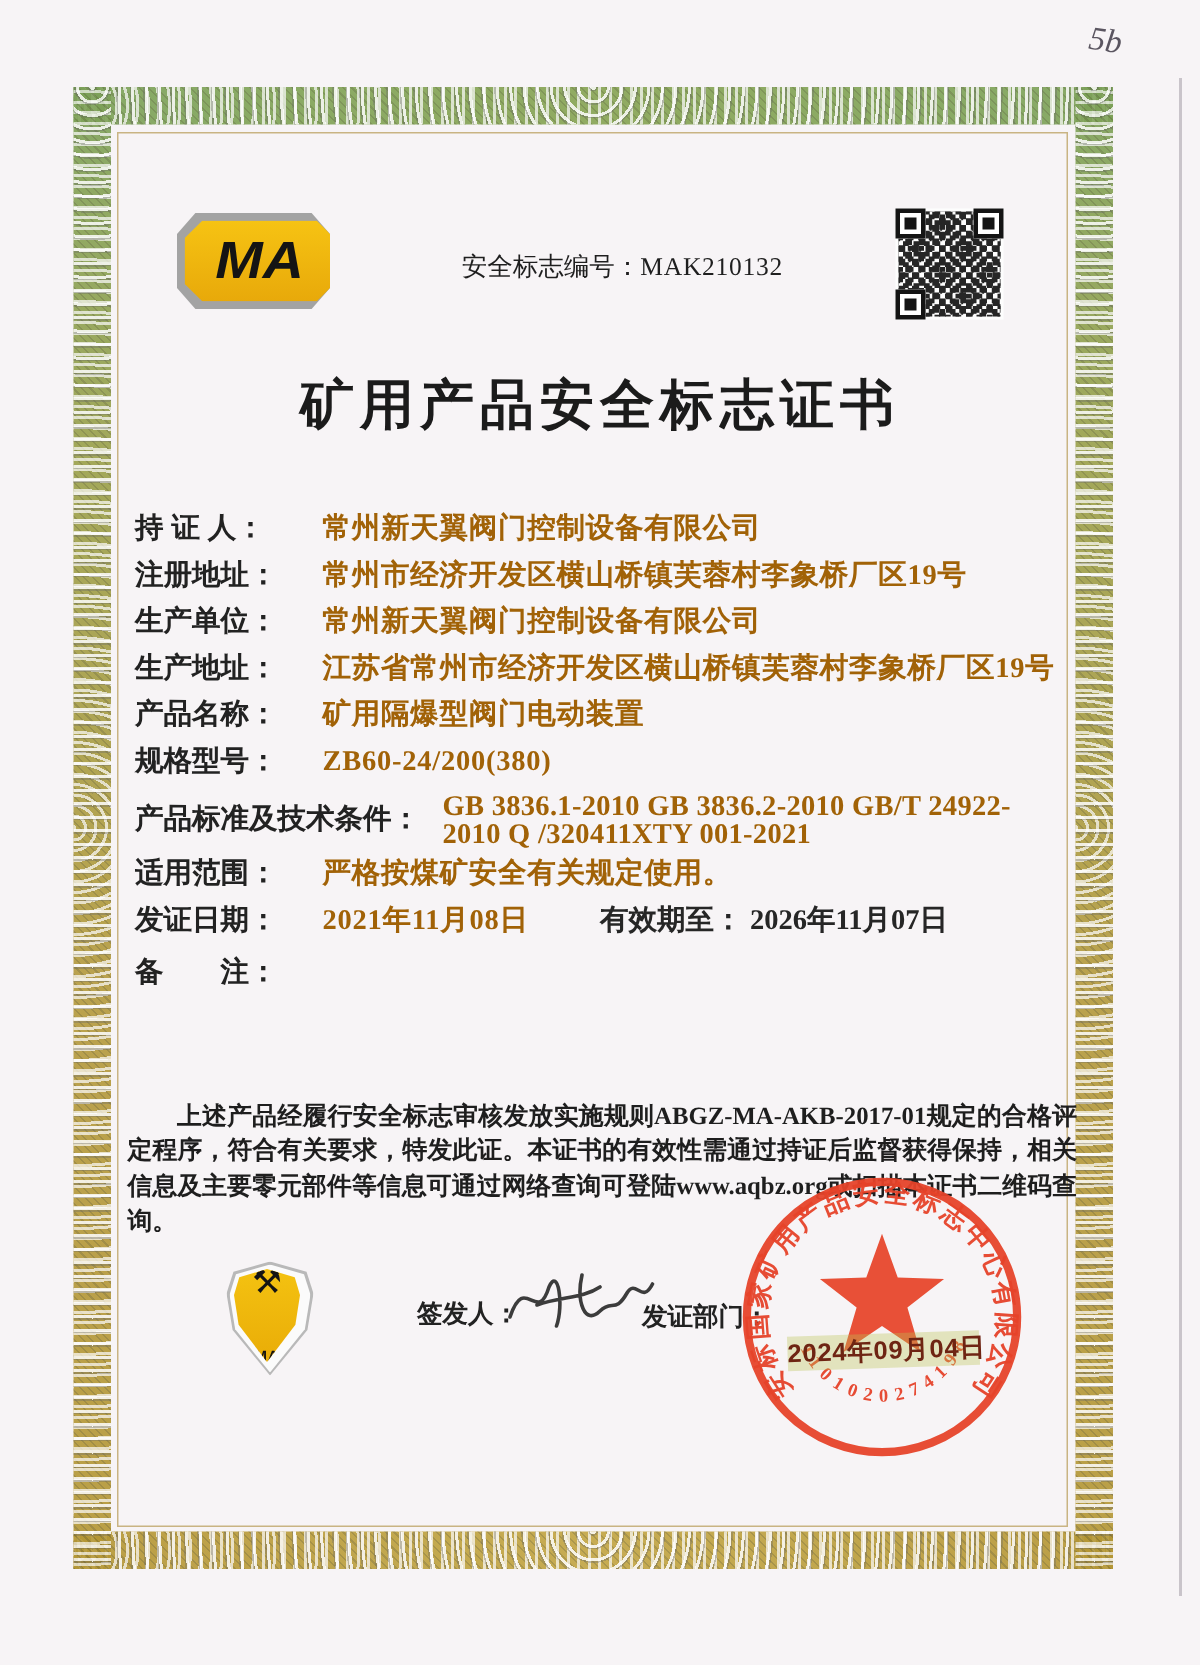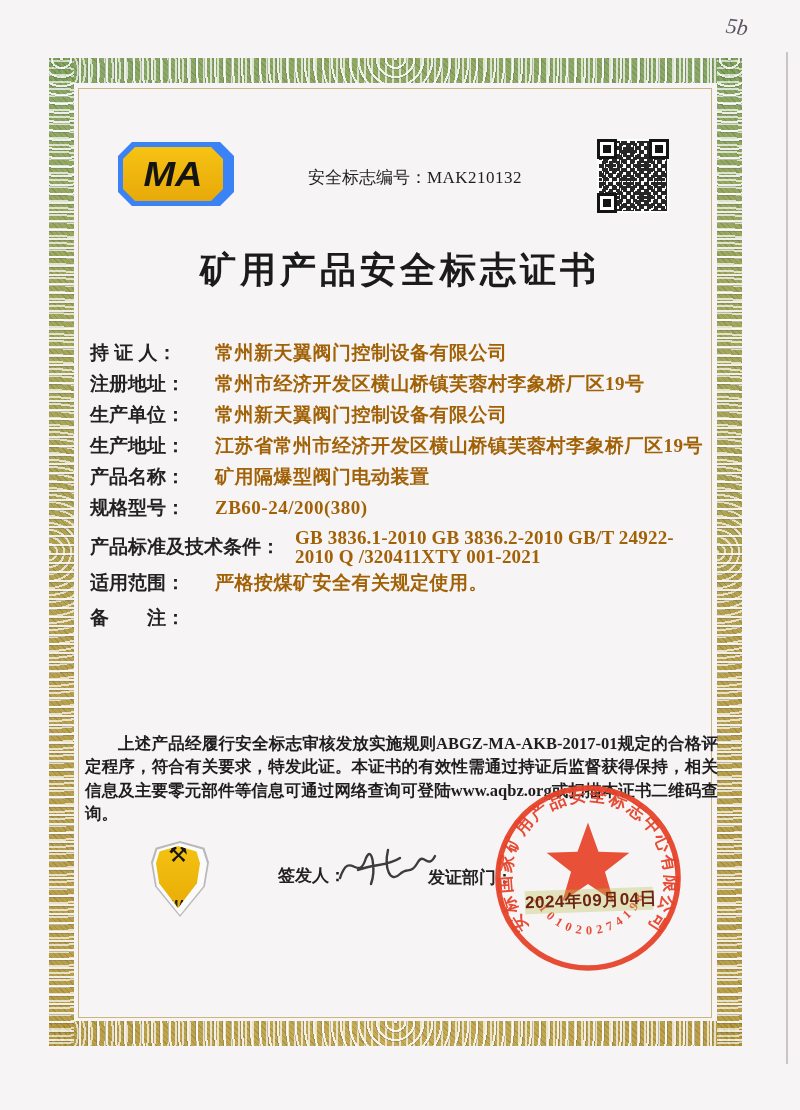"MA" .ma-badge { background: #3b82f6 -> #a3a3a3; width: 116px -> 102px }
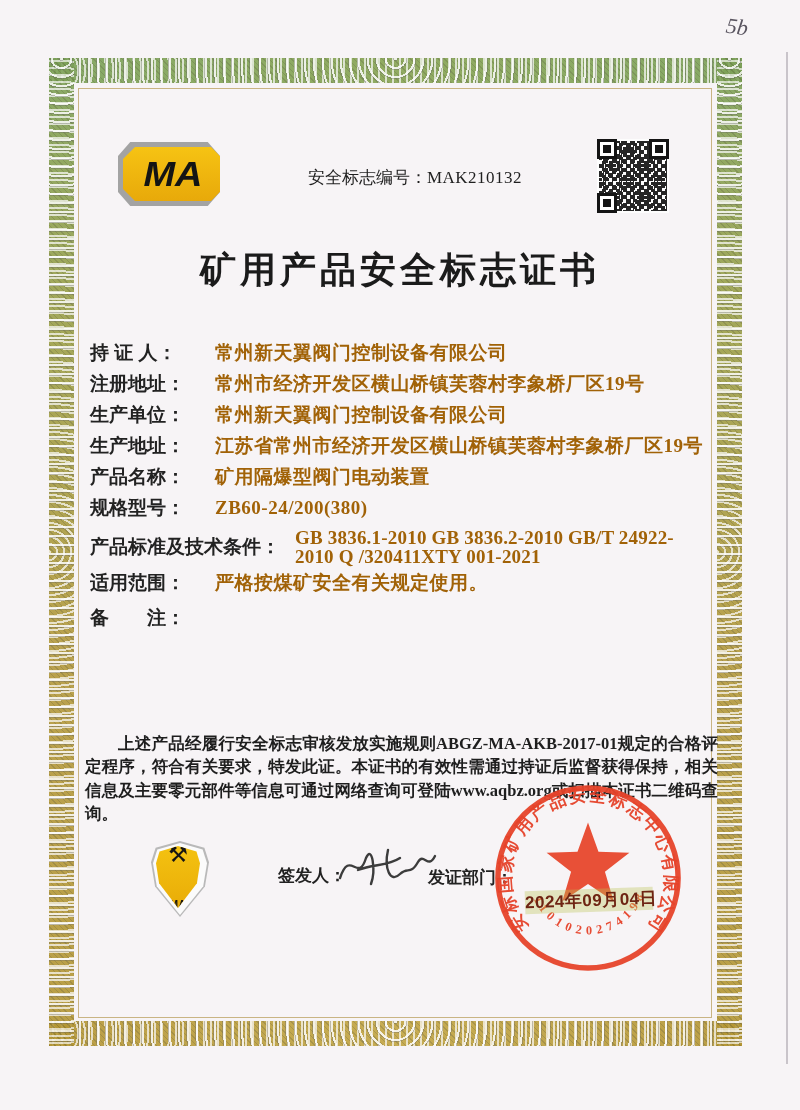"发证日期：" div.frow { html: none -> <div> <span>发证日期：</span> <span>2021年11月08日</span> <span>有效期至：</span> <span>2026年11月07日</span> </div> }
